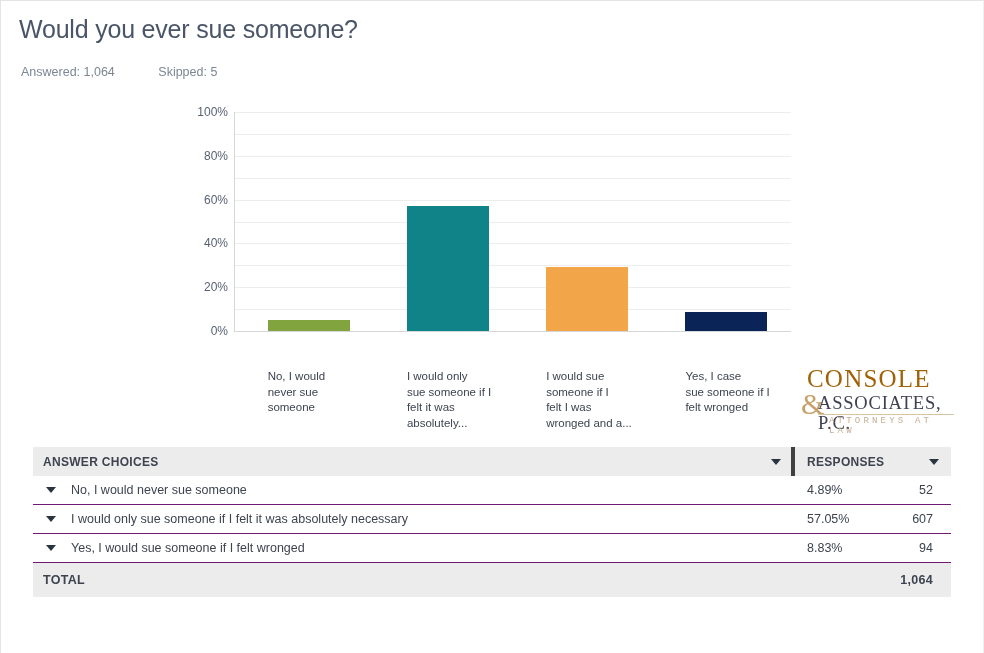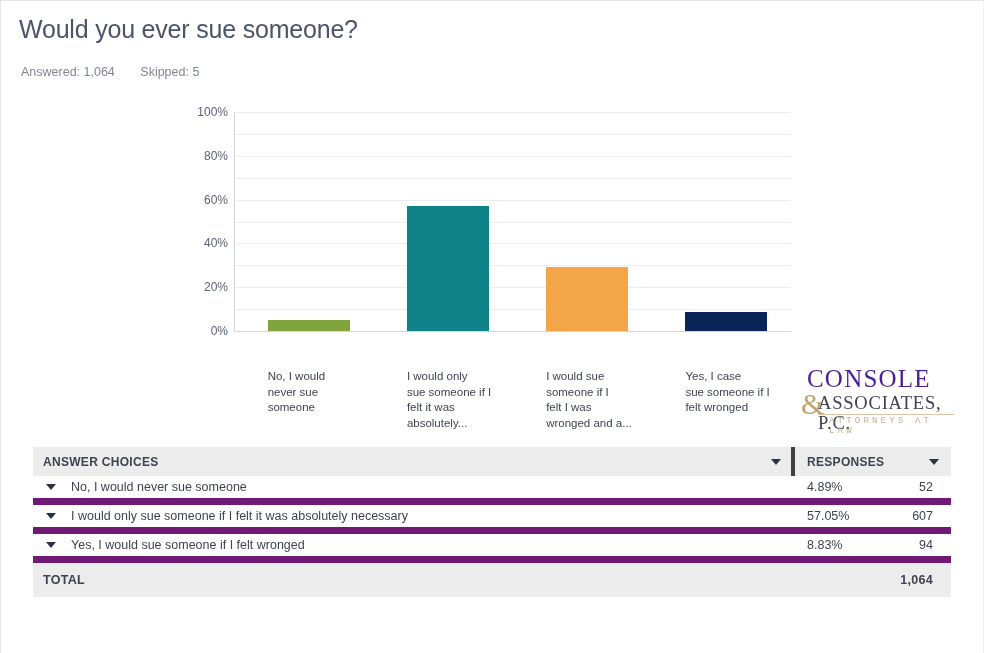"Skipped: 5" .stats .sk { margin-left: 22px -> 40px }
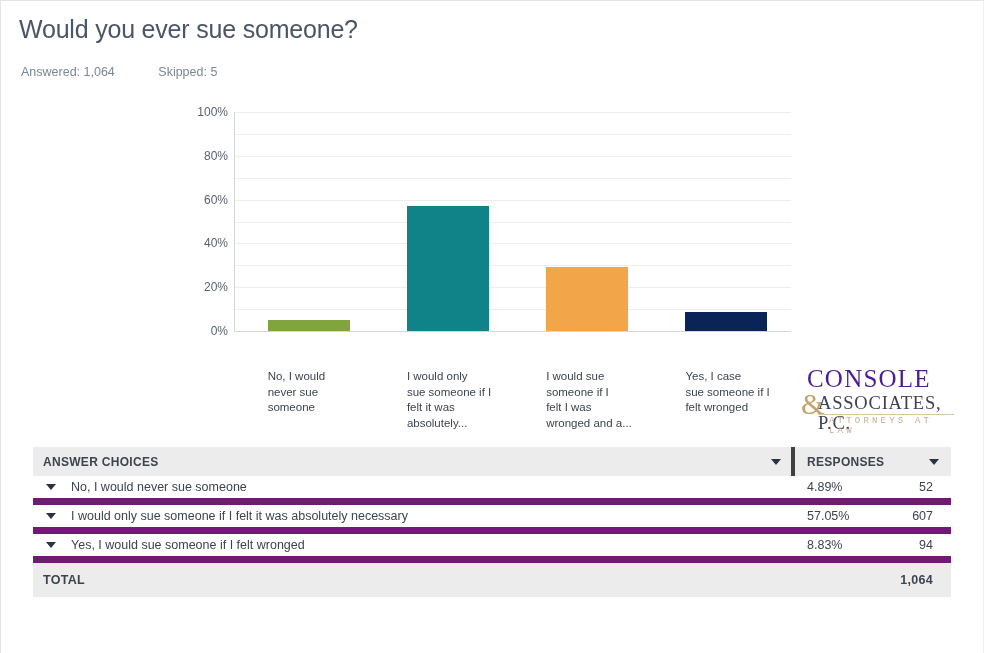"CONSOLE" .logo-console { color: #4c1d95 -> #a16207 }
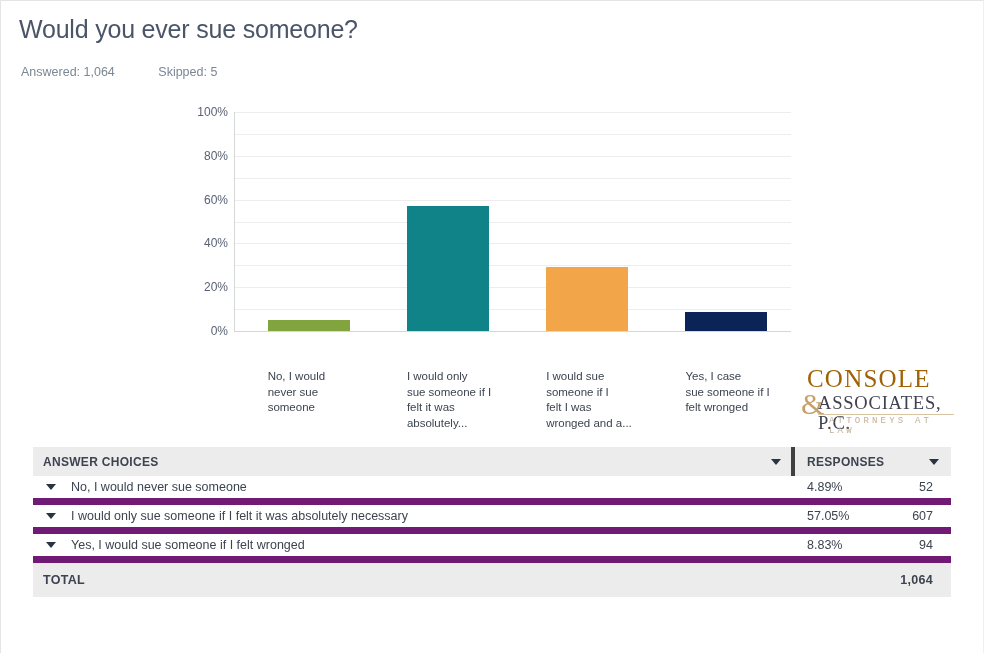"No, I would never sue" .trow { border-bottom: 7px solid #701a75 -> 1px solid #701a75 }
